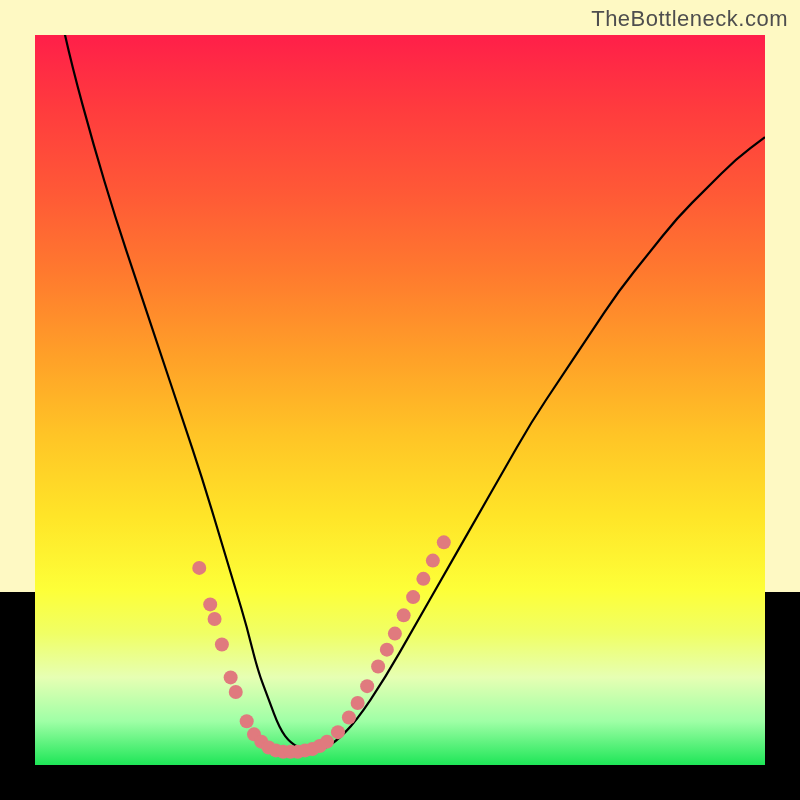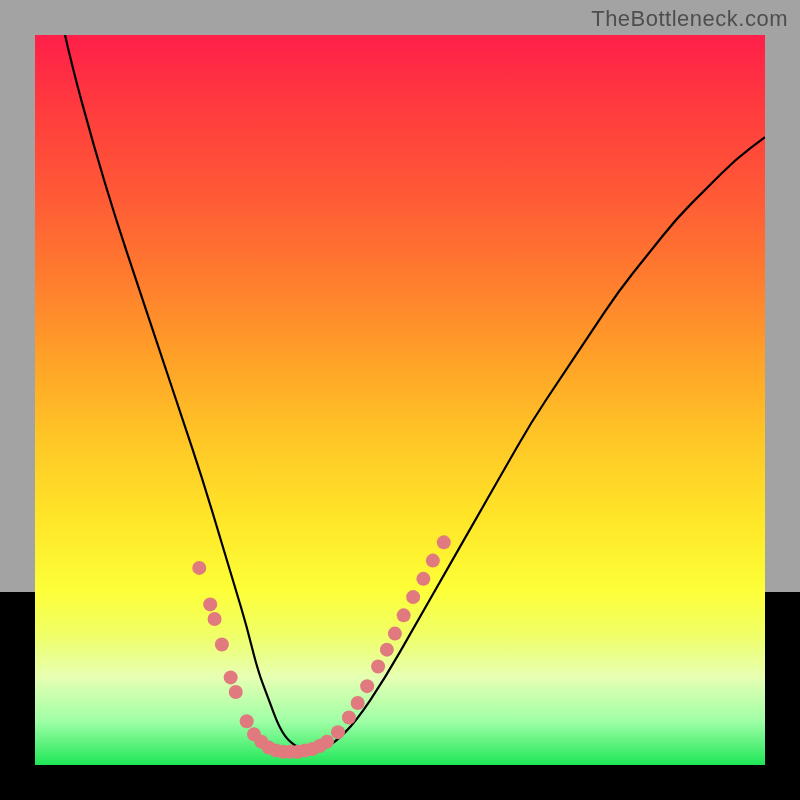"TheBottleneck.com" .frame { background: #a3a3a3 -> #fef9c3 }
